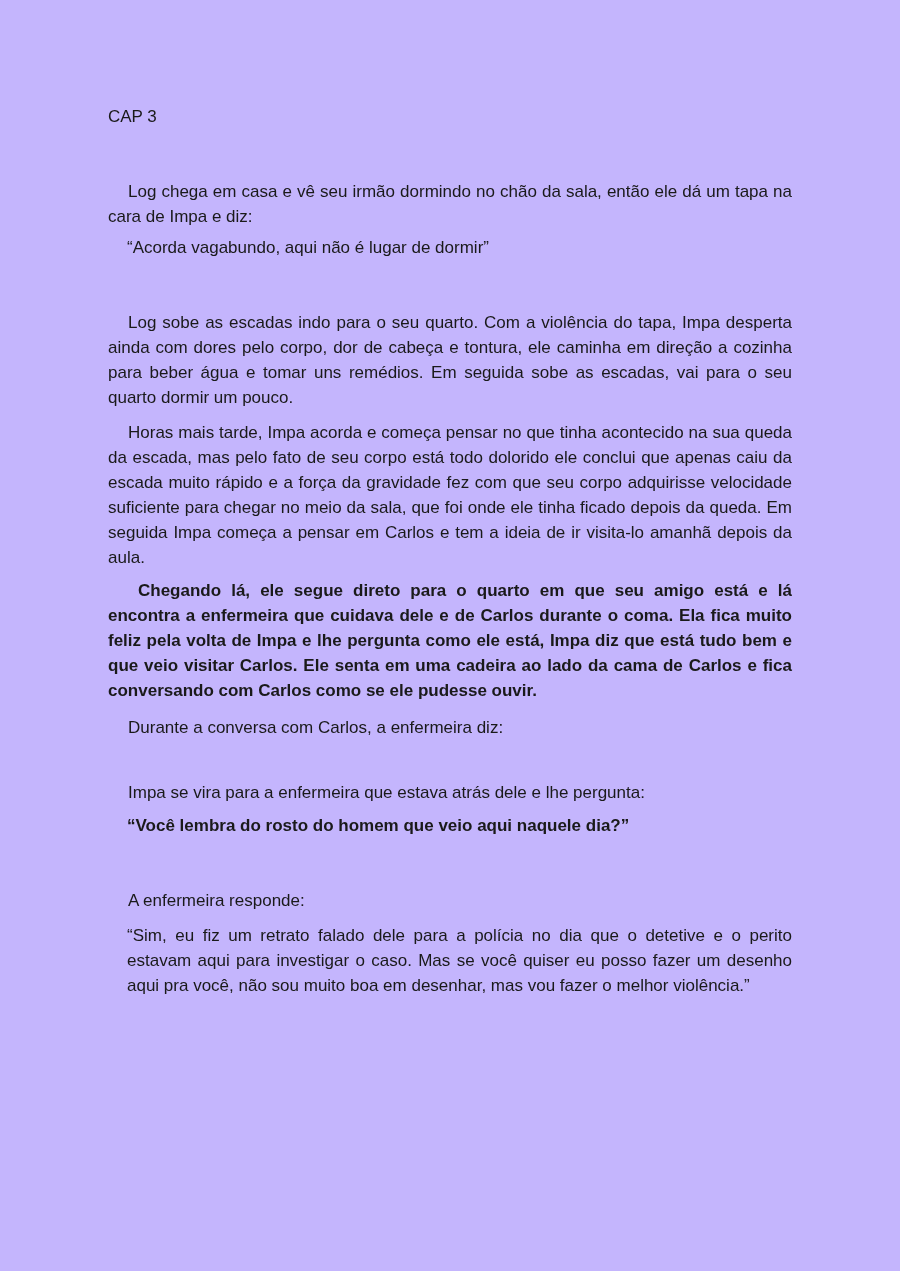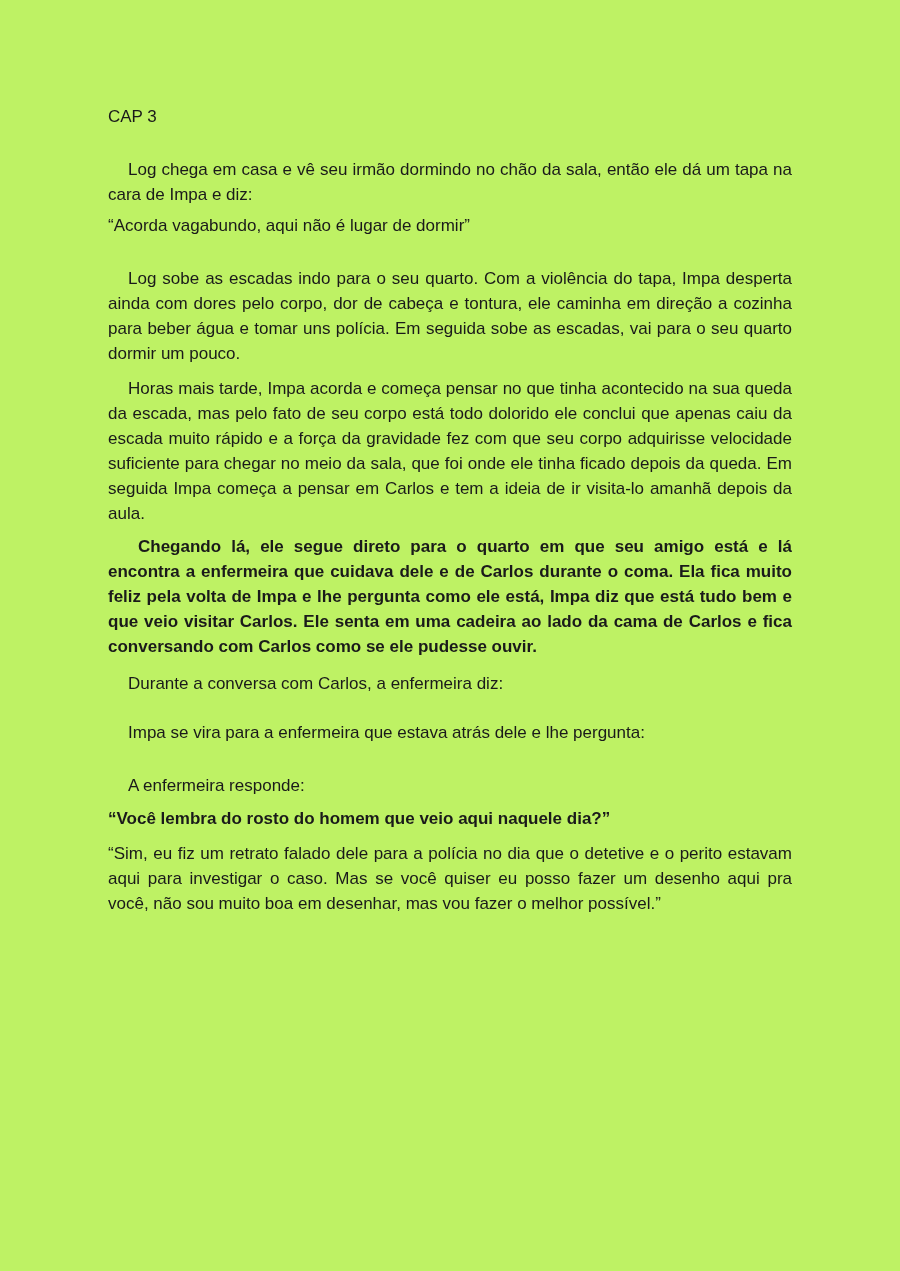"CAP 3" .page { background: #bef264 -> #c4b5fd }
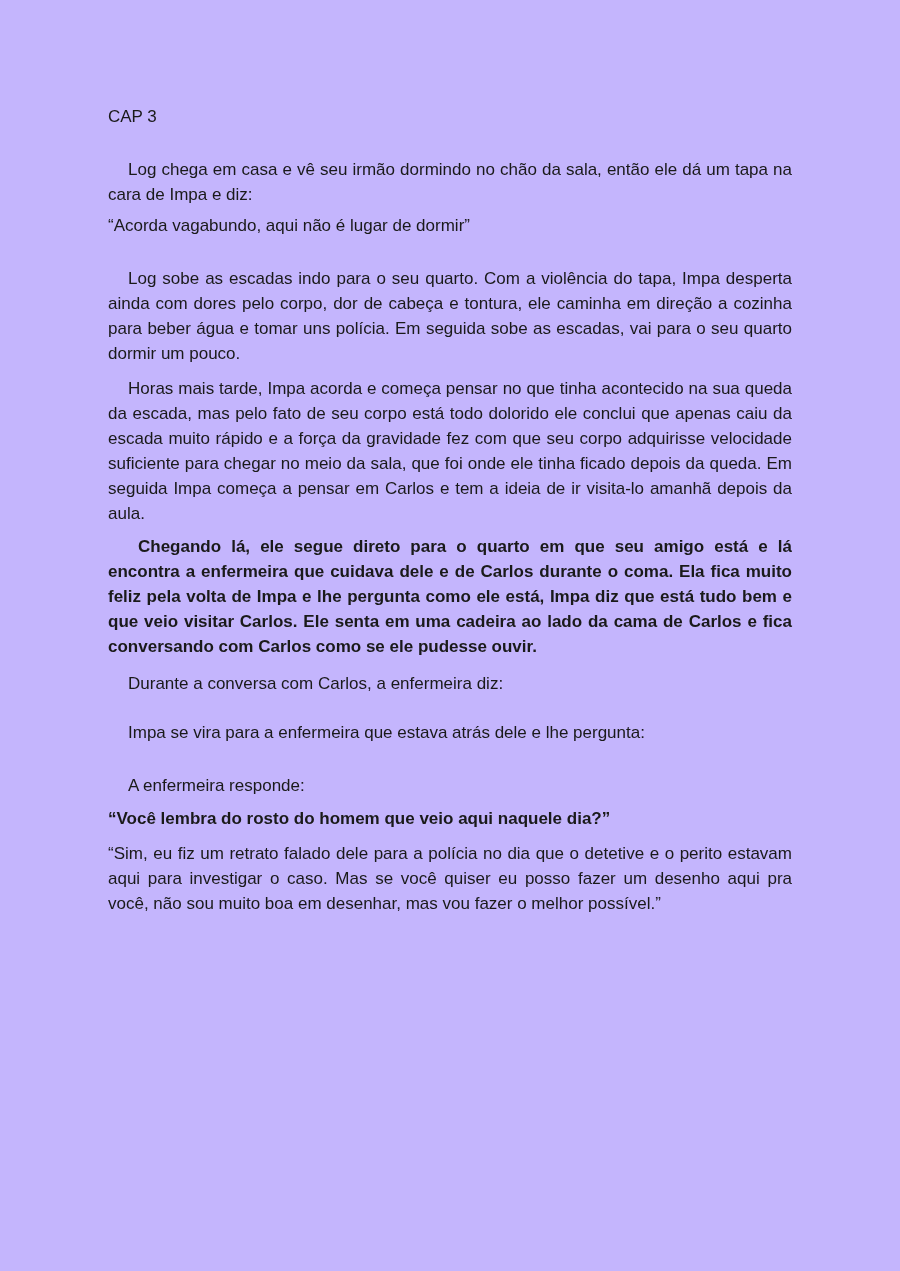"Log chega em casa e" .mt-42 { margin-top: 28px -> 50px }
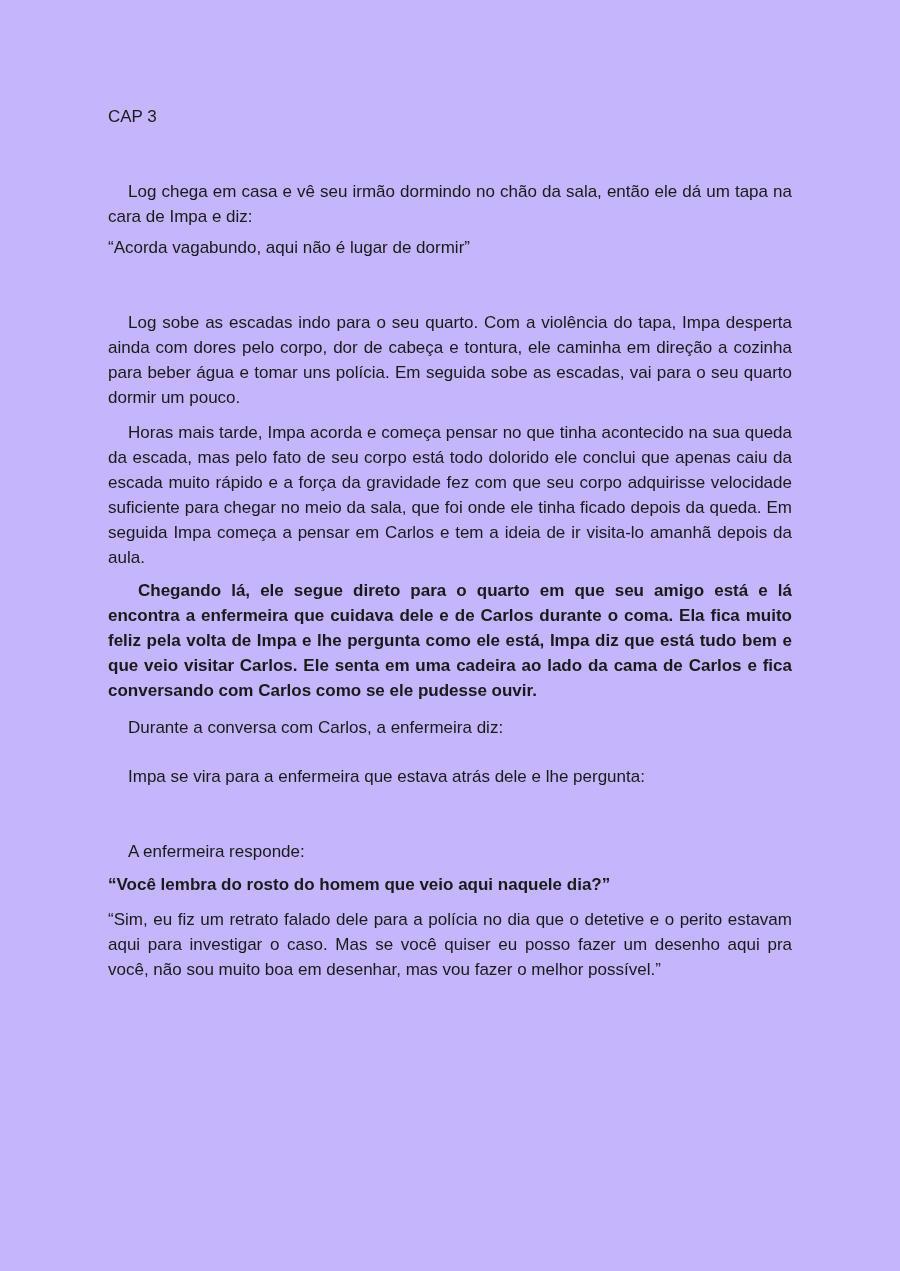"“Acorda vagabundo, aqui não é" .dialogue { margin-left: none -> 19px }
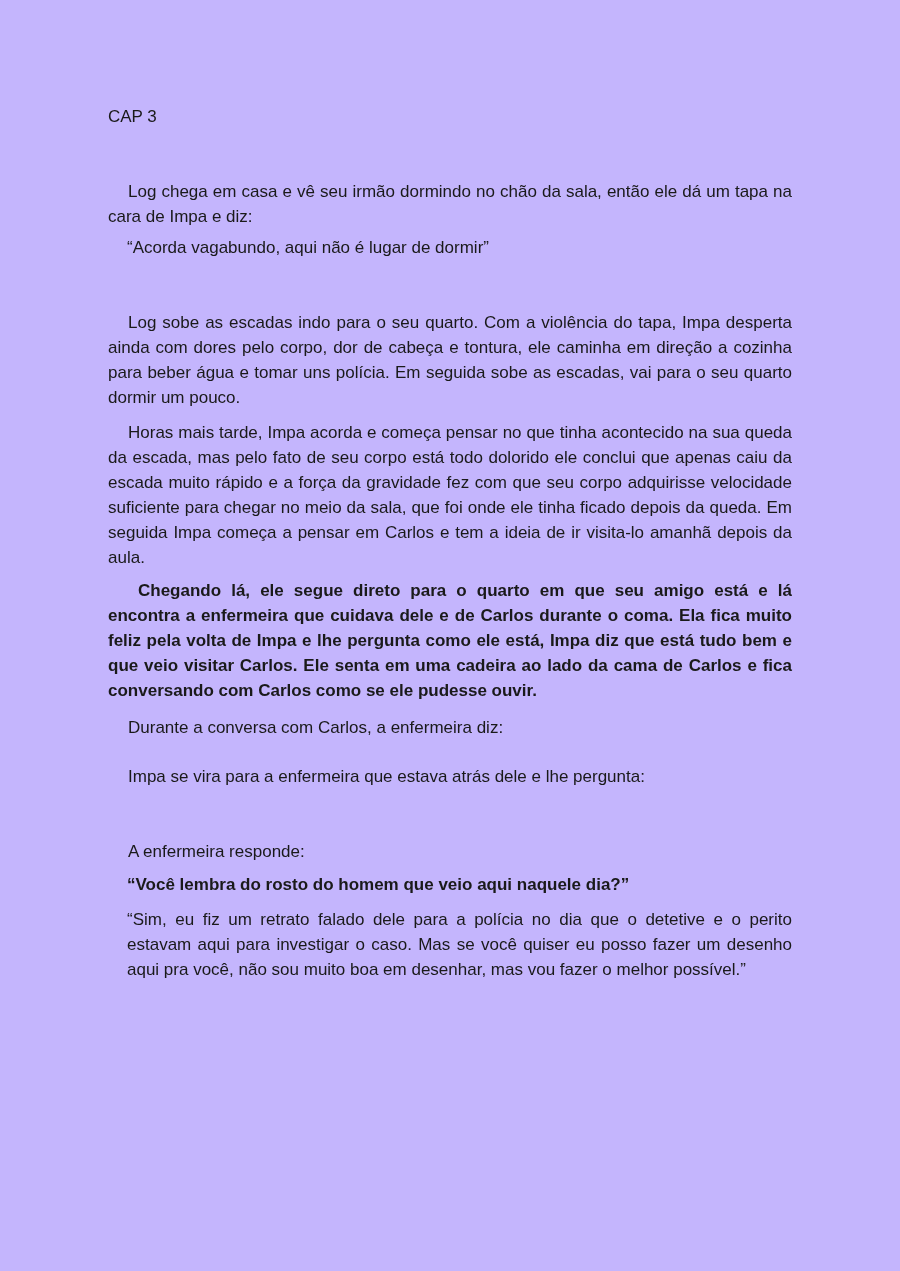"Log sobe as escadas indo" p.para { text: polícia -> remédios }
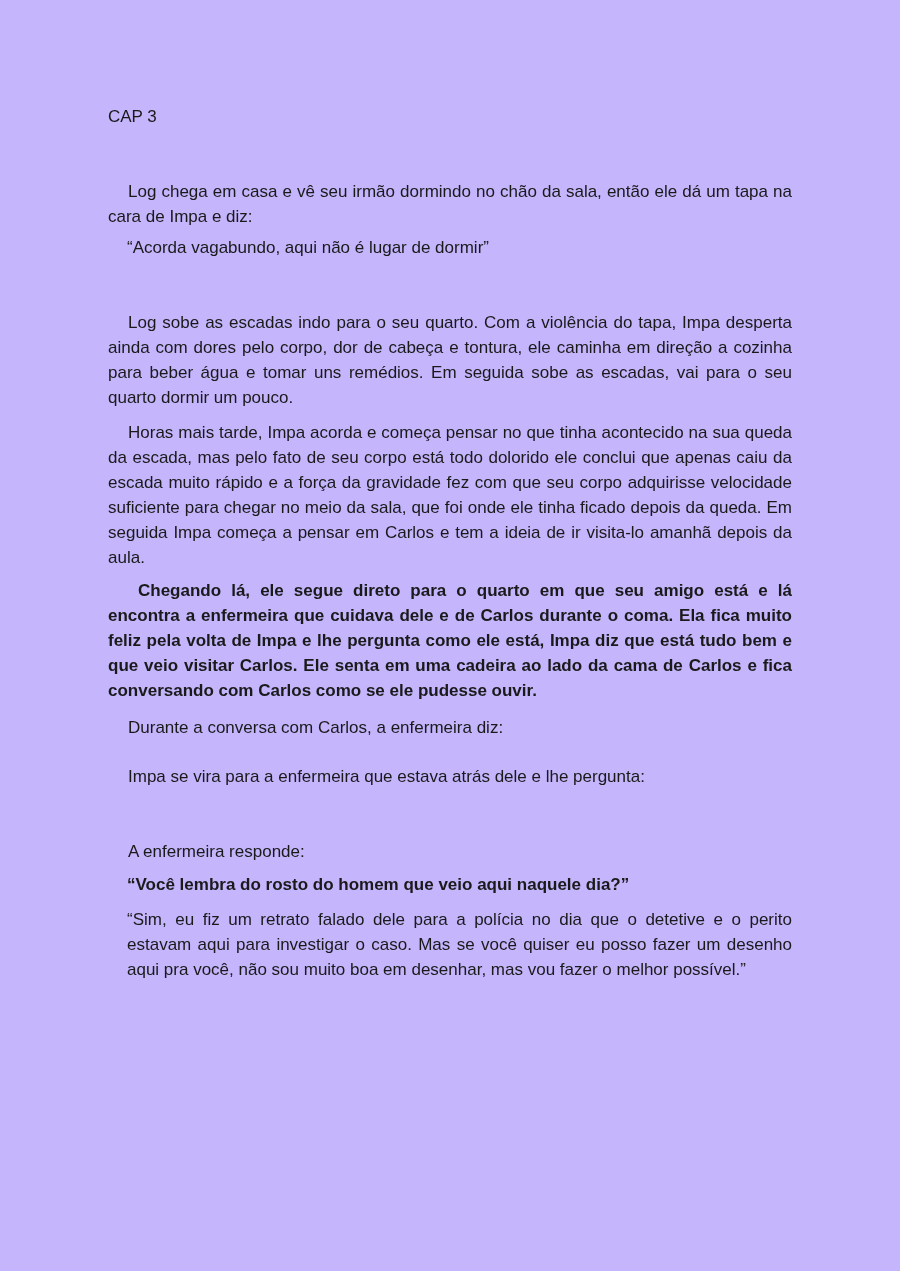"Impa se vira para a" .mt-40 { margin-top: 24px -> 40px }
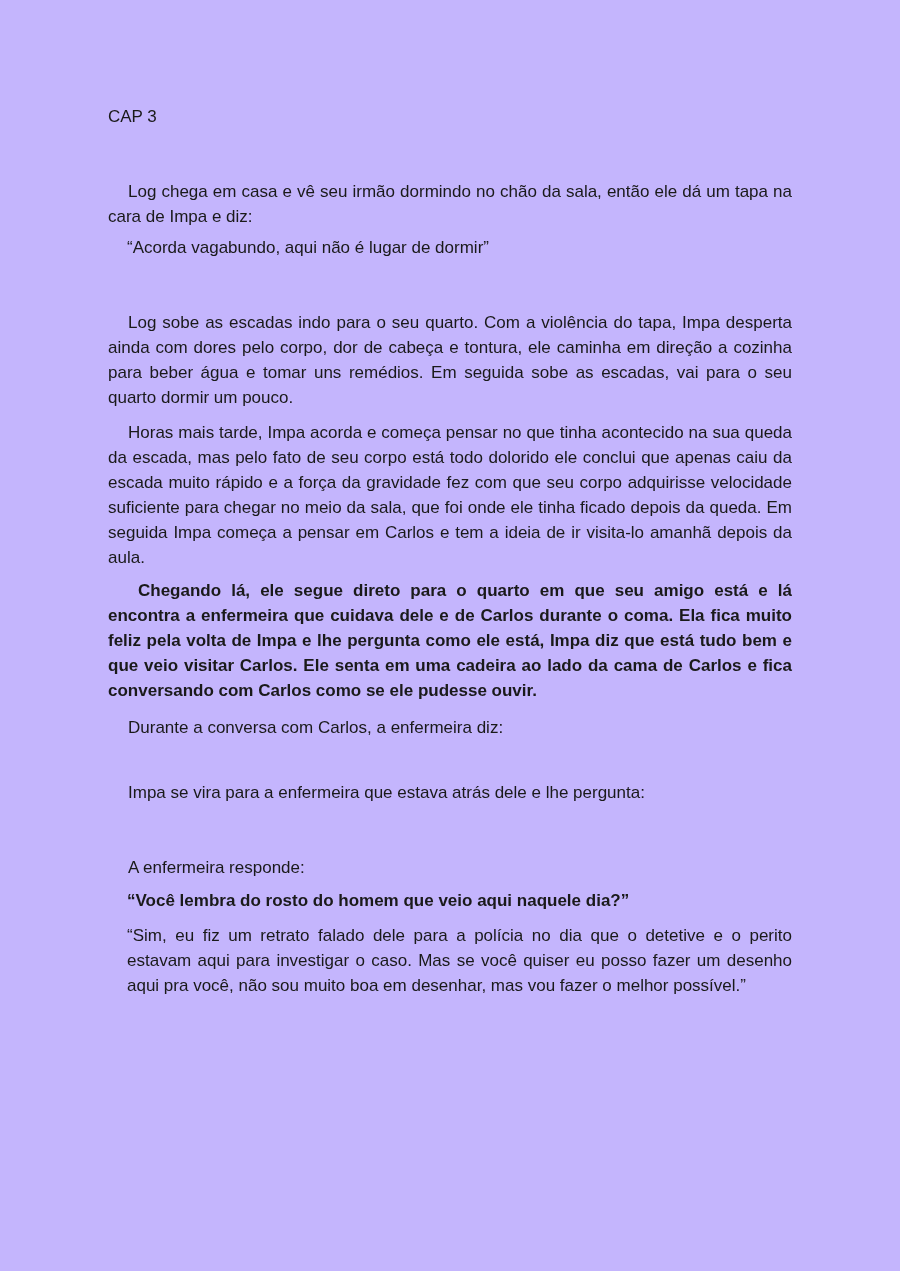"A enfermeira responde:" p.para { order: before "“Você lembra do rosto do" -> after "“Você lembra do rosto do" }
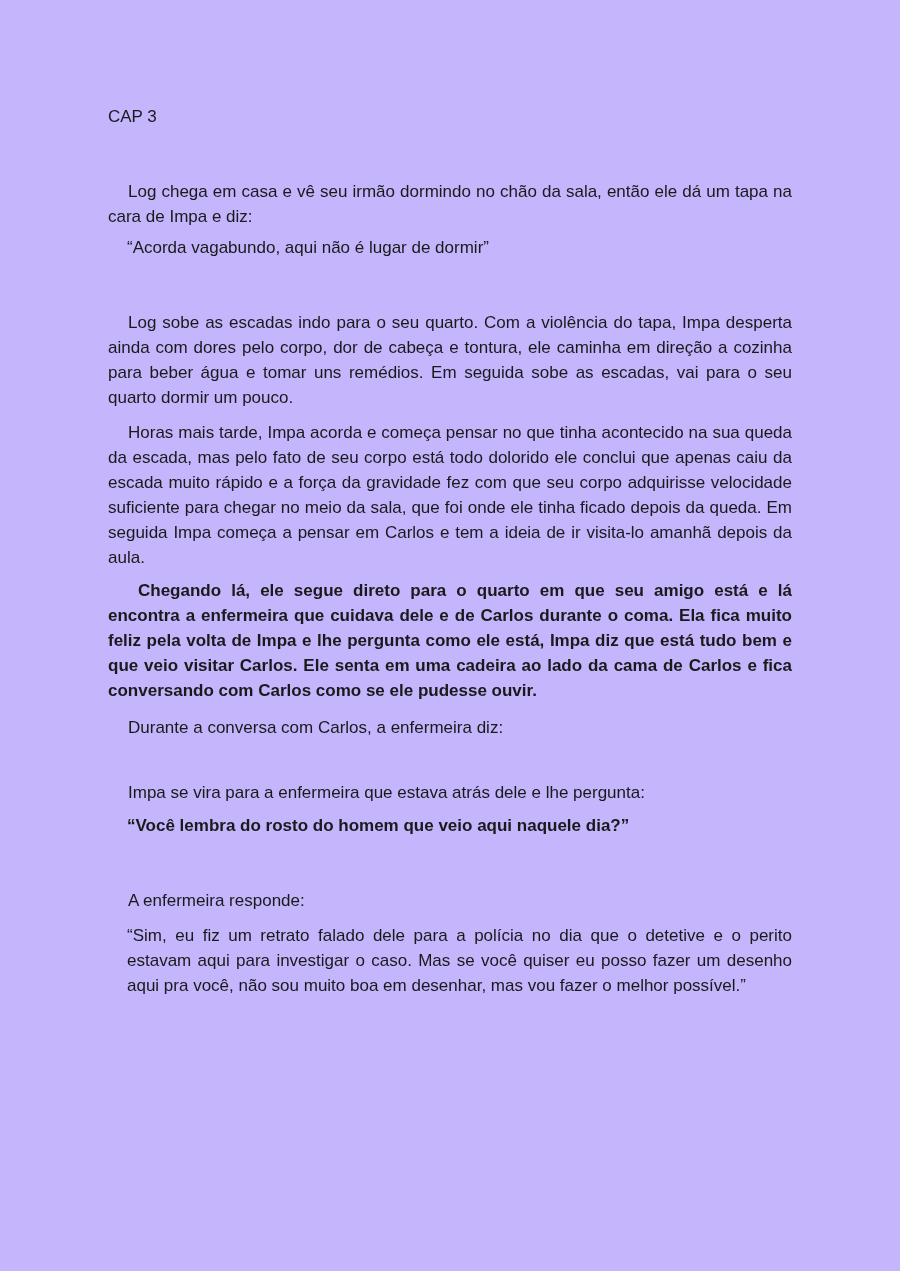"“Sim, eu fiz um retrato" p.para { text: possível -> violência }
